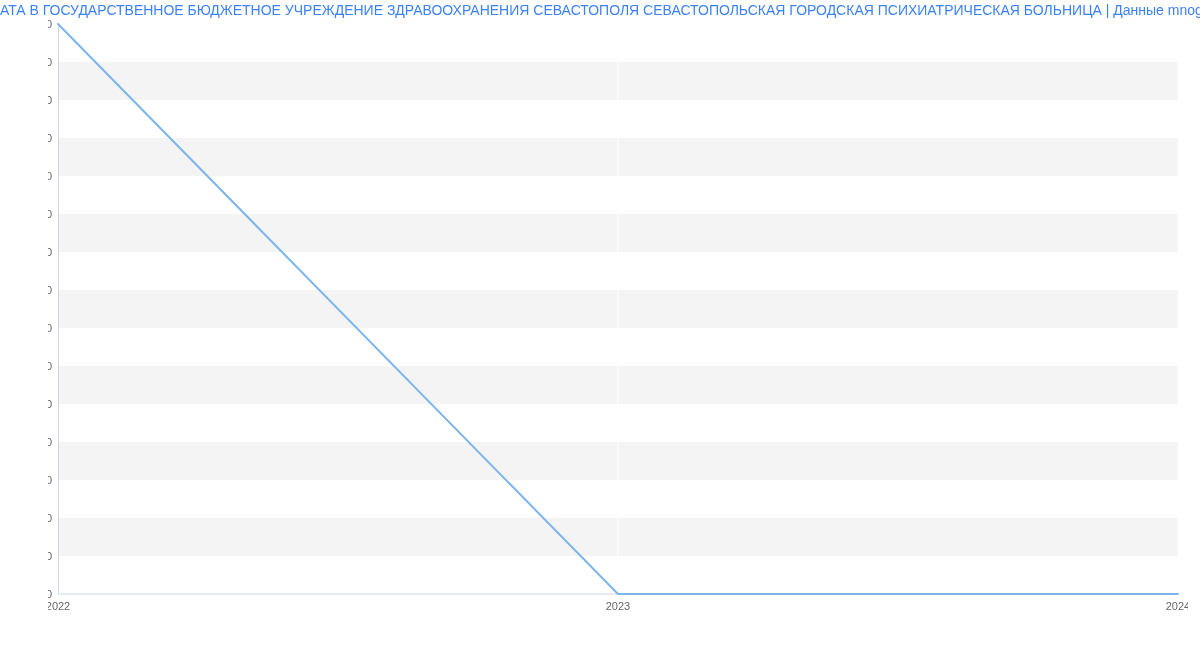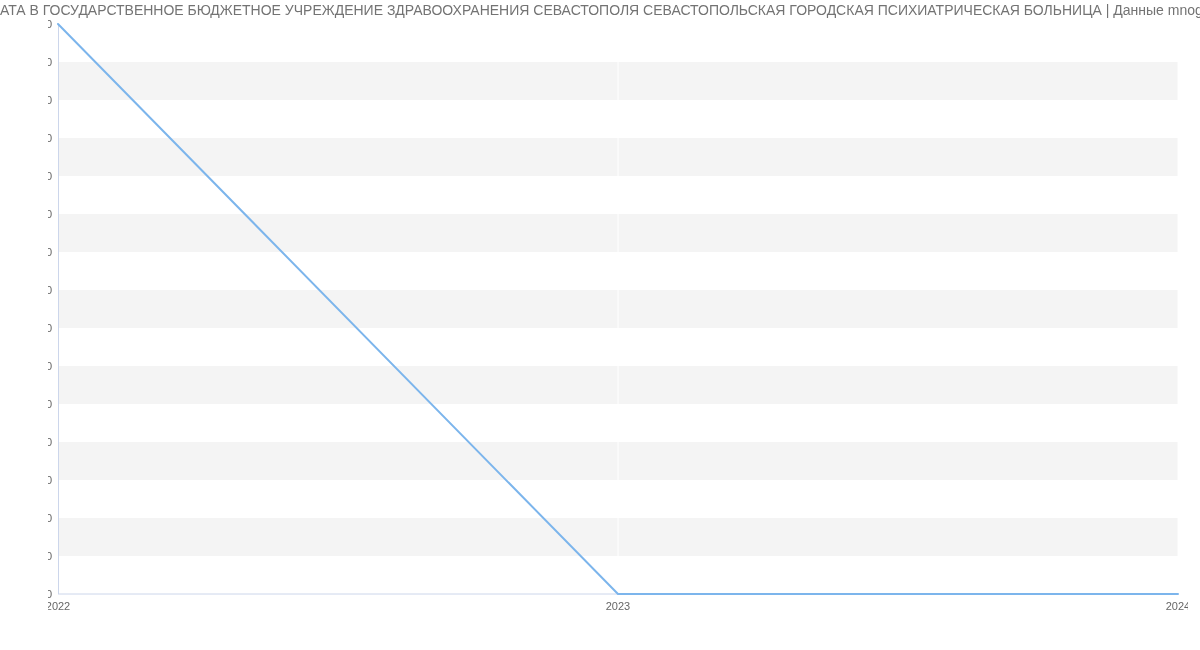"АТА В ГОСУДАРСТВЕННОЕ БЮДЖЕТНОЕ" .title { color: #737373 -> #3b82f6 }
